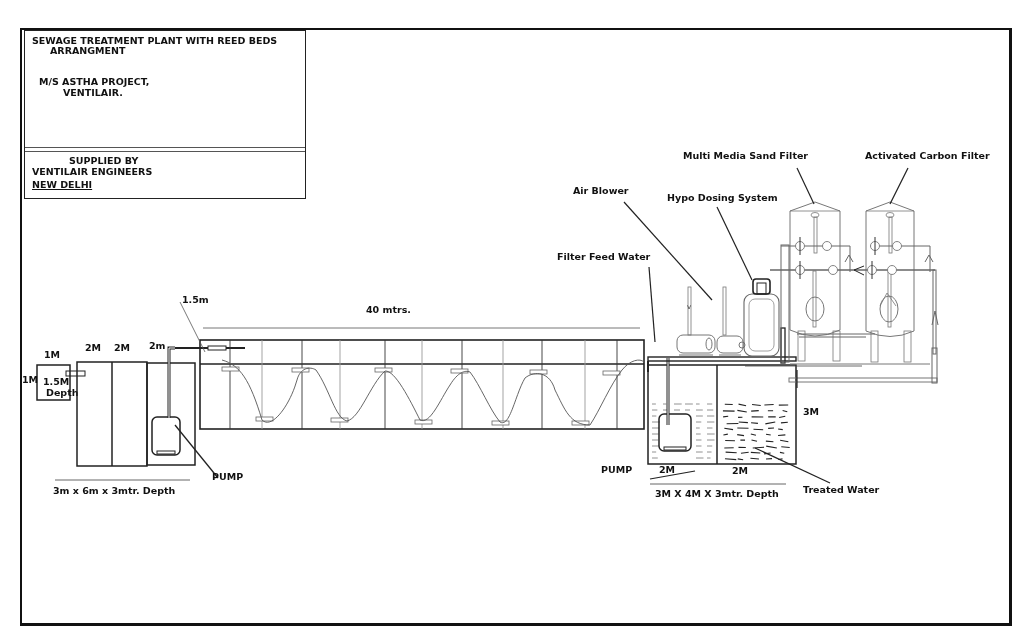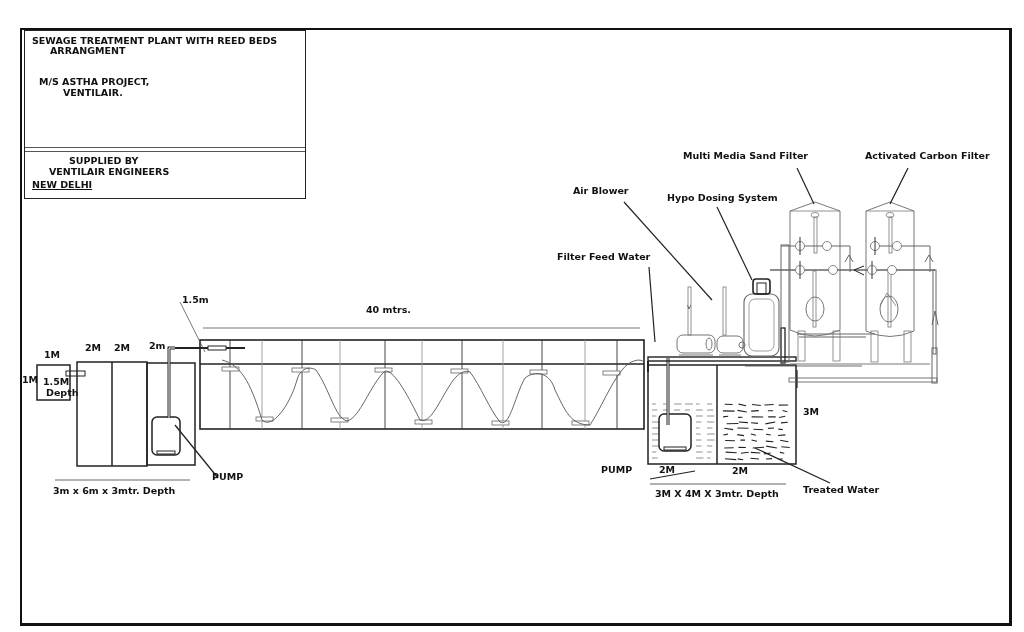"VENTILAIR ENGINEERS" div.tb-text { left: 24px -> 7px }
